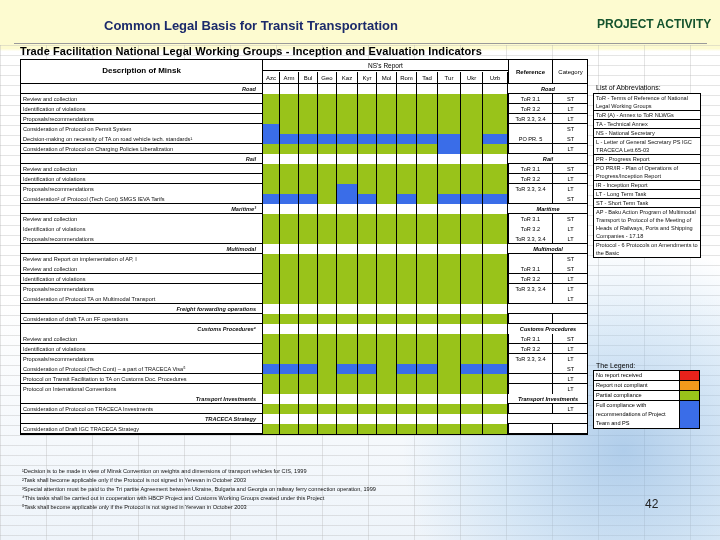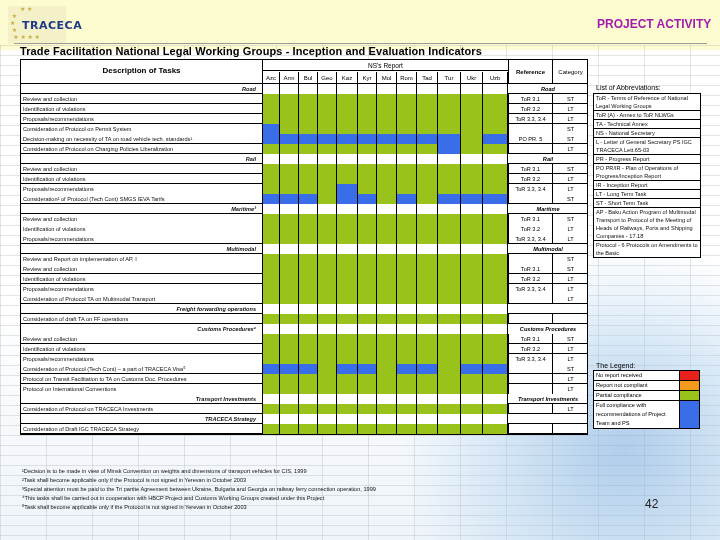"TRACECA" div.logo { html: <div> <div>&nbsp;&nbsp;&nbsp;&nbsp;&nbsp;&nbsp;★ ★<br>&nbsp;★<br>★<br>&nbsp;★<br>&nbsp;&nbsp;★ ★ ★ ★</div> <div>TRACECA</div> </div> -> none }
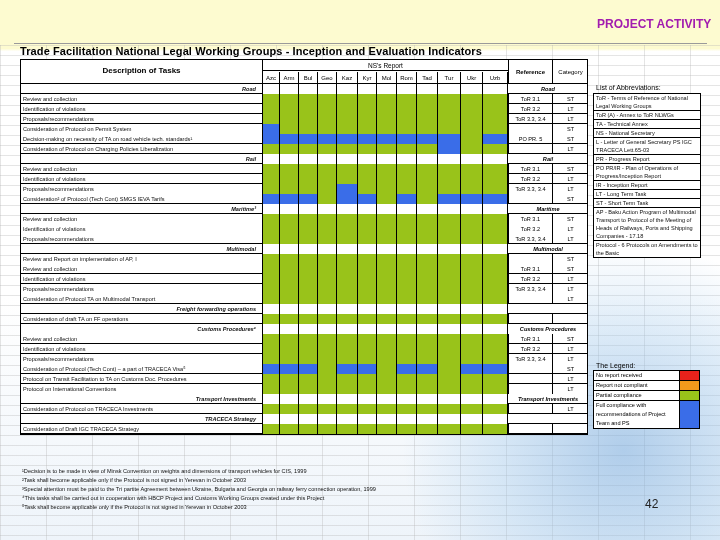"Common Legal Basis for Transit" div.header-title { html: none -> <div>Common Legal Basis for Transit Transportation</div> }
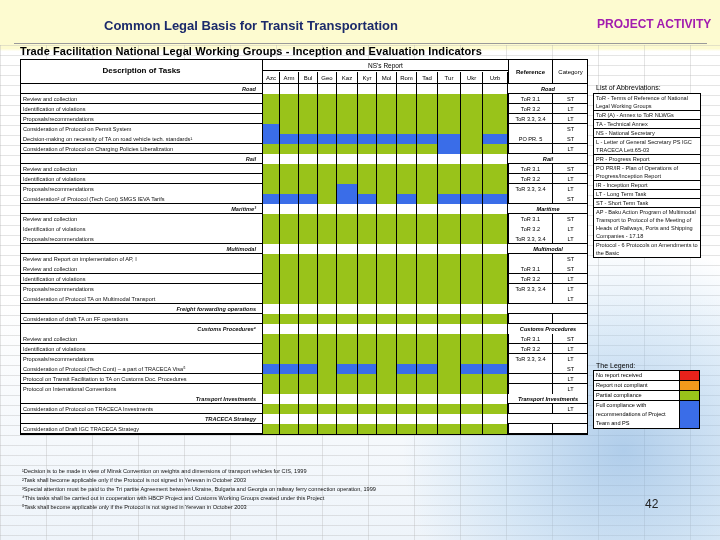"PROJECT ACTIVITY" .header-right { color: #a21caf -> #14532d }
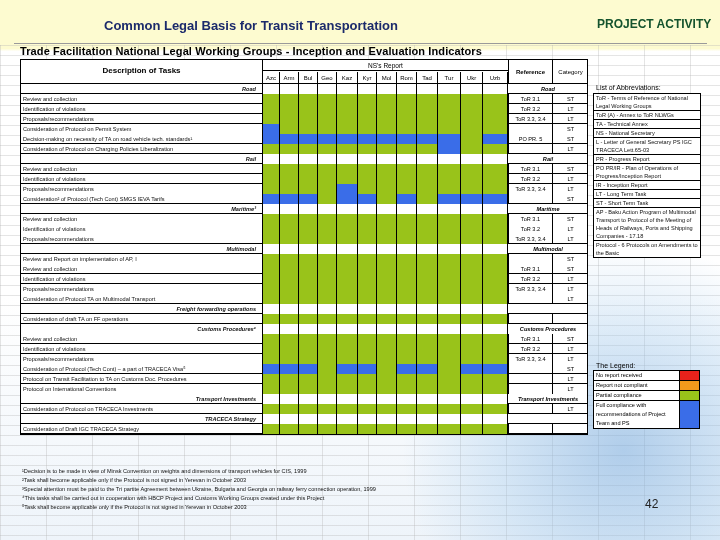"Description of Tasks" div.desc { text: Tasks -> Minsk }
